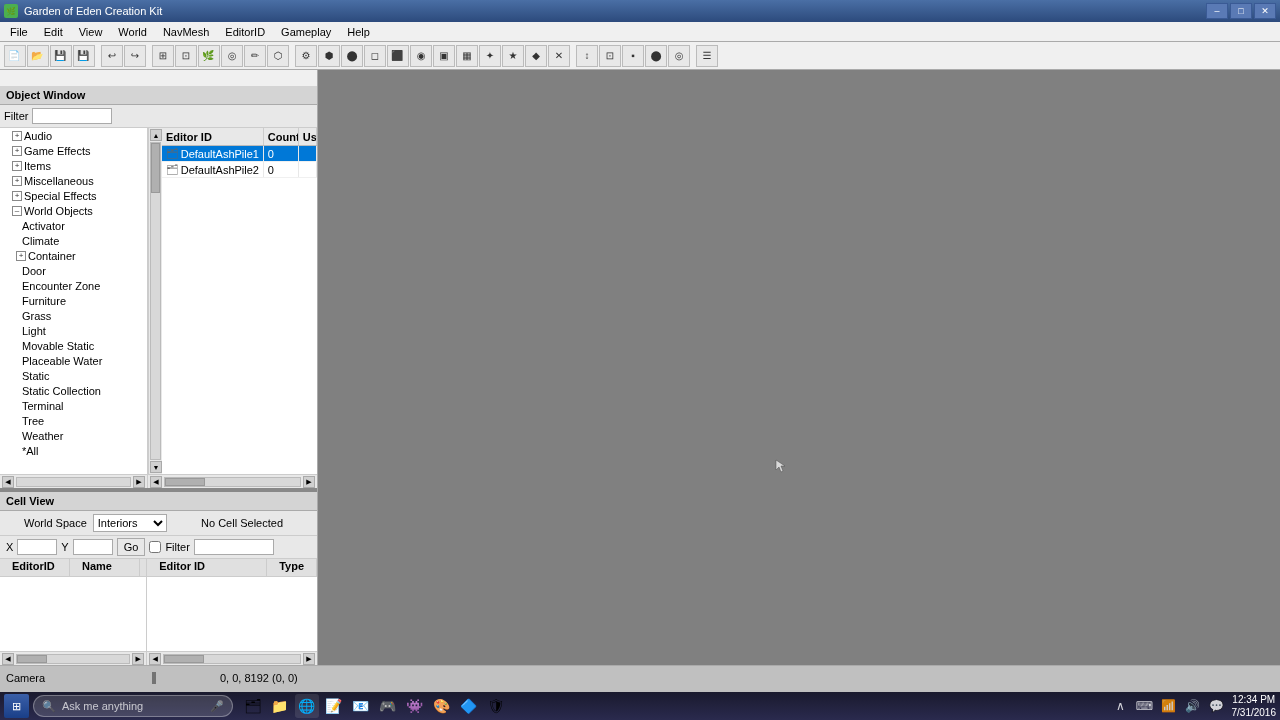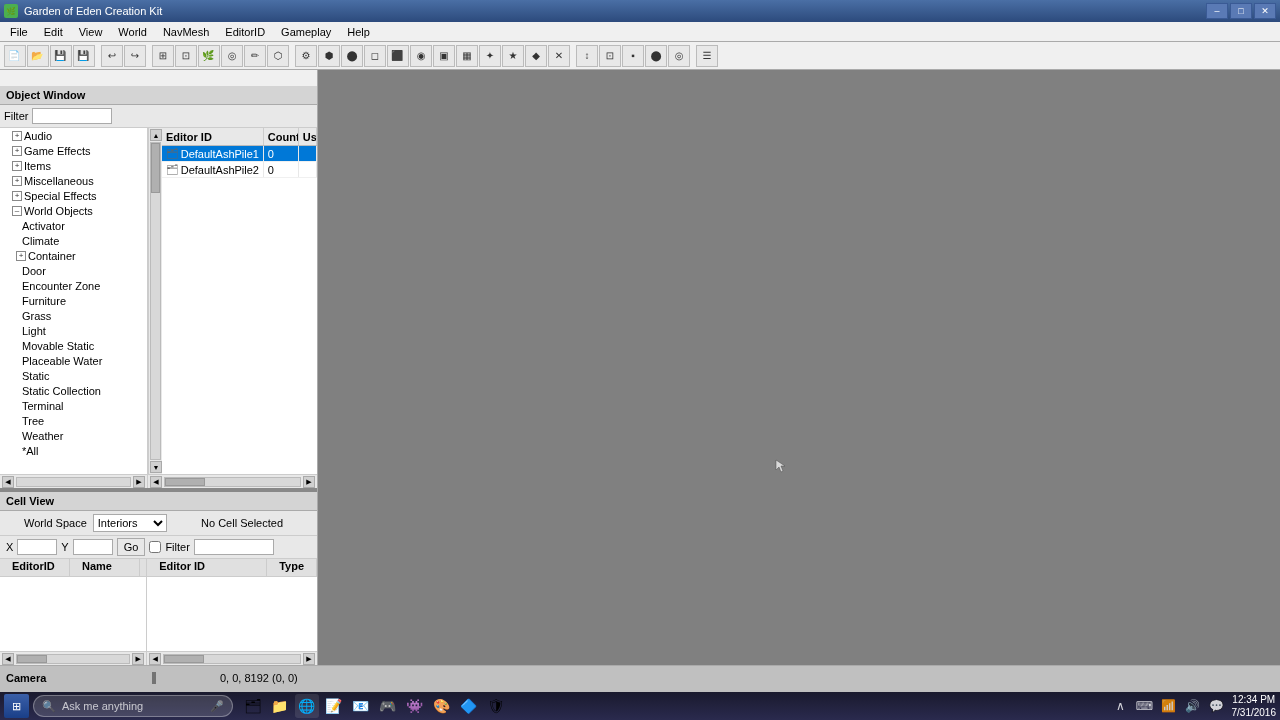"Camera" #status-section-left { font-weight: bold -> none }
